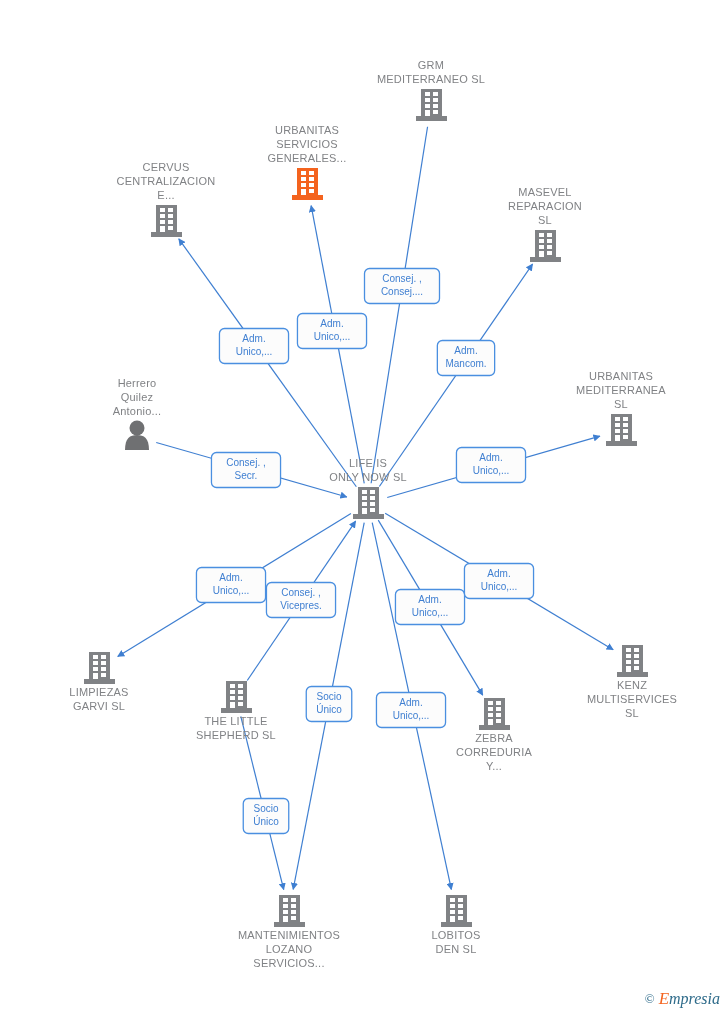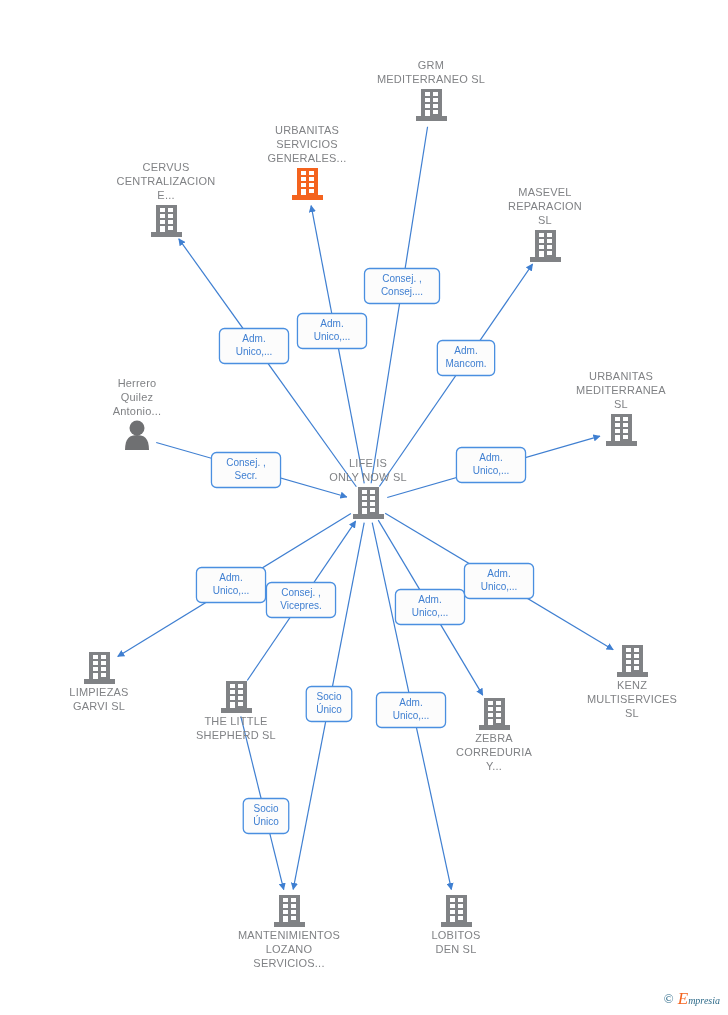"mpresia" .wm-rest { font-size: 10px -> 16px }
